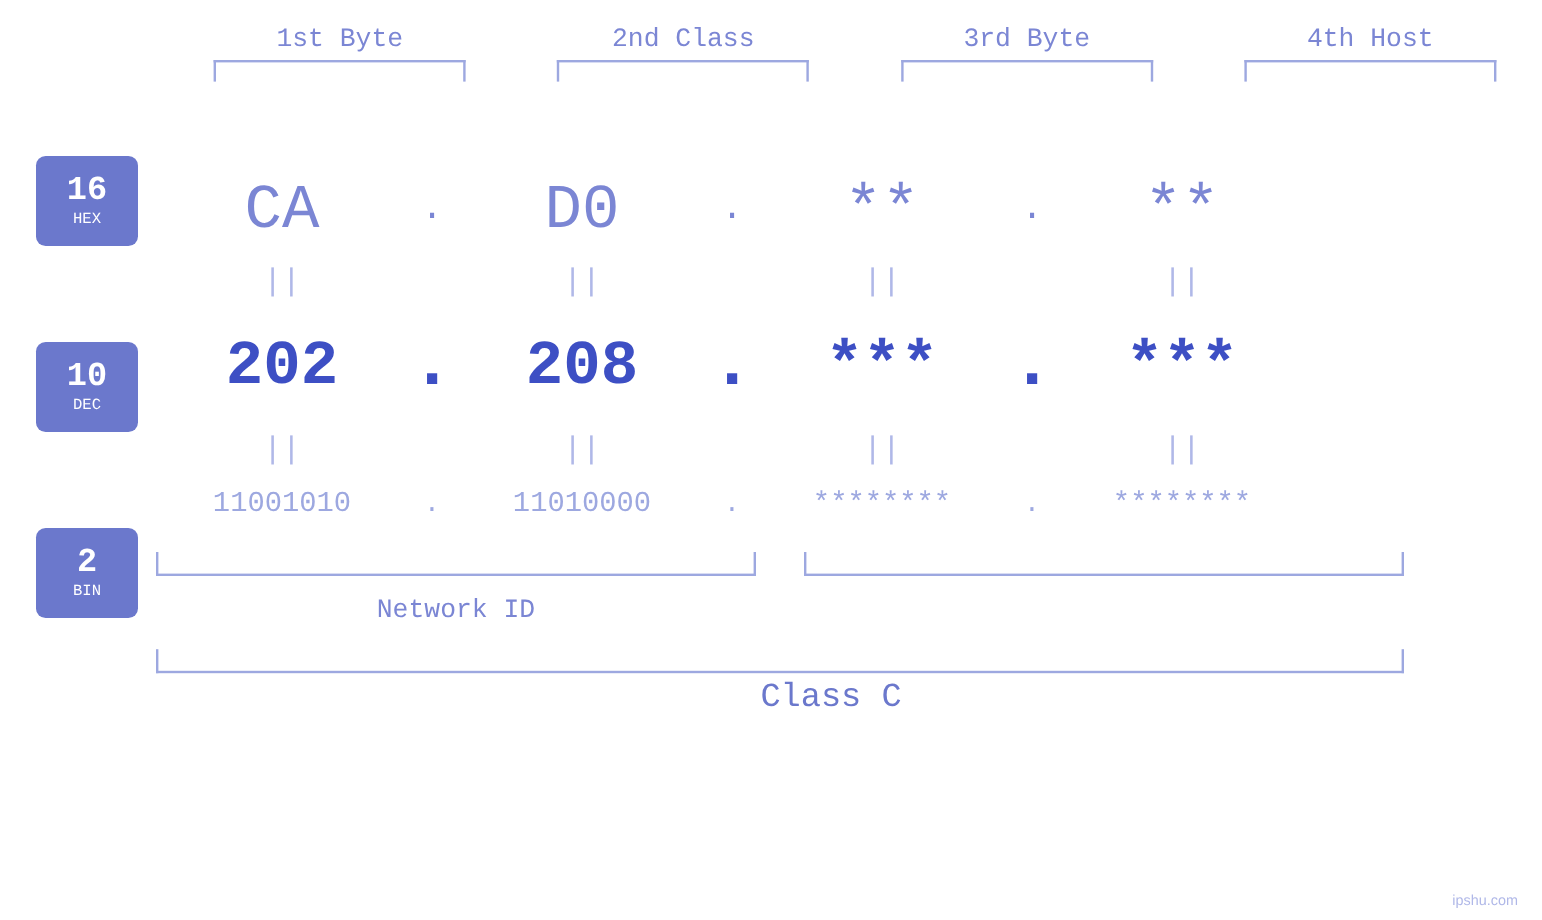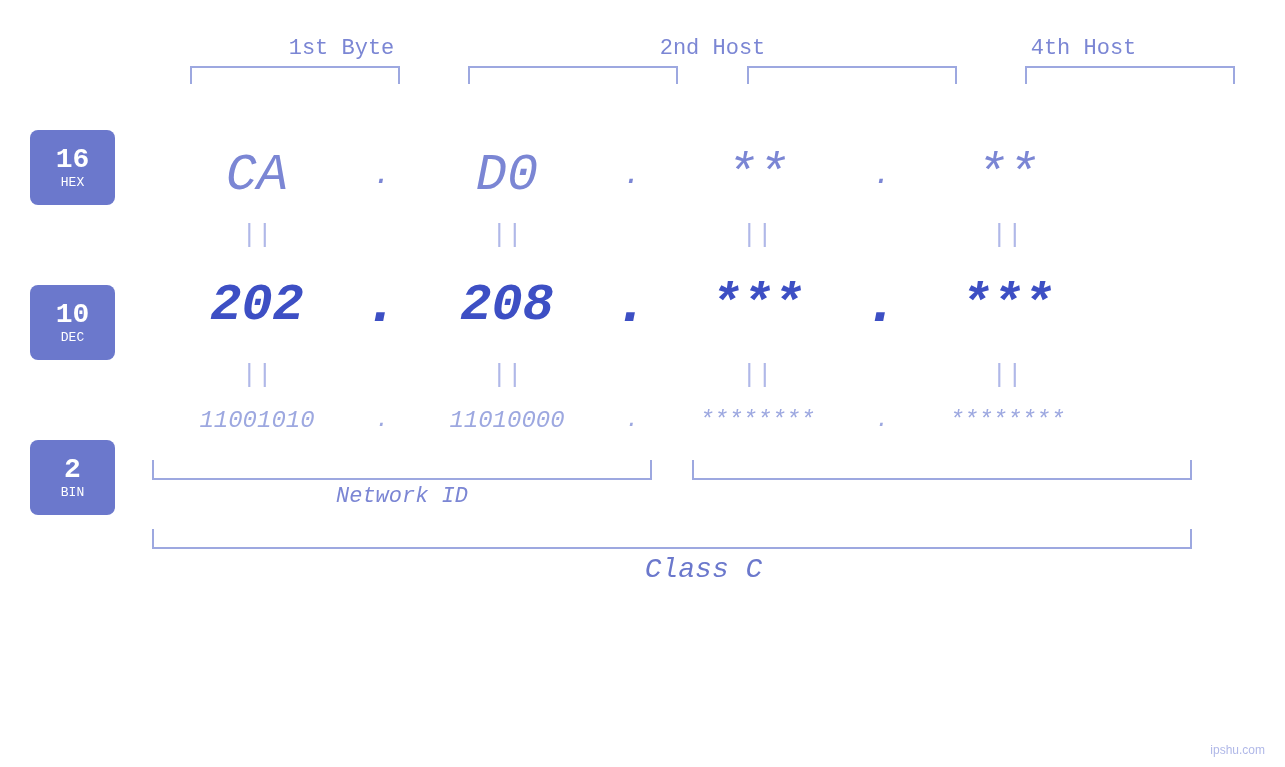"1st Byte" .main-container { padding: 16px -> 0 }
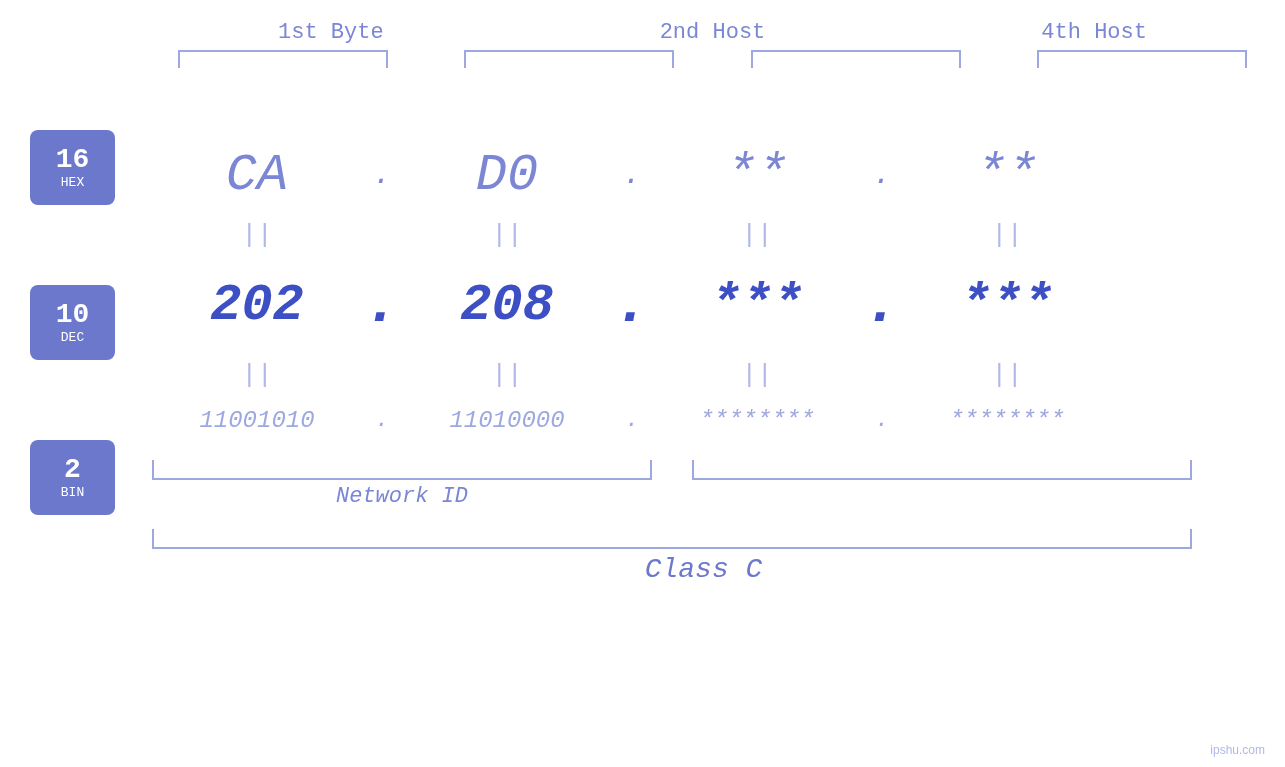"2nd Host" span.byte-header { text: Host -> Class }
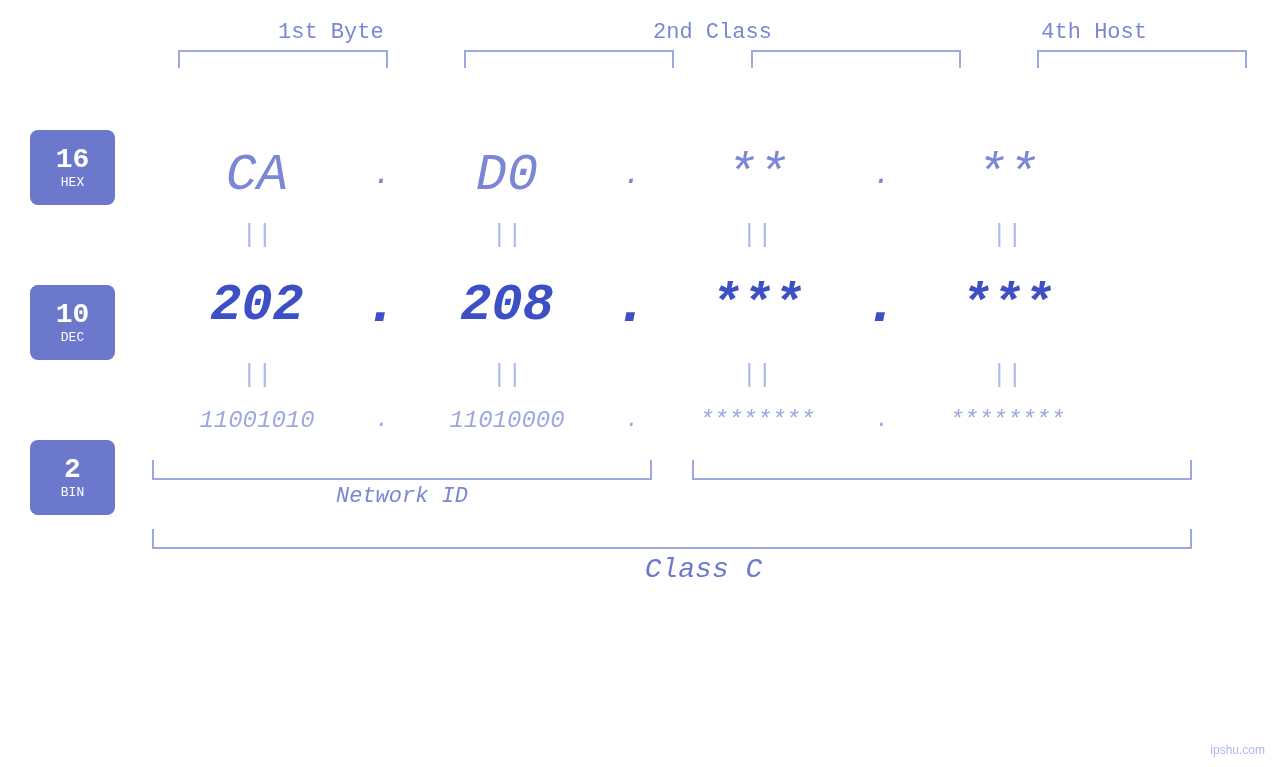"3rd Byte" div { html: none -> <div> <span>3rd Byte</span> </div> }
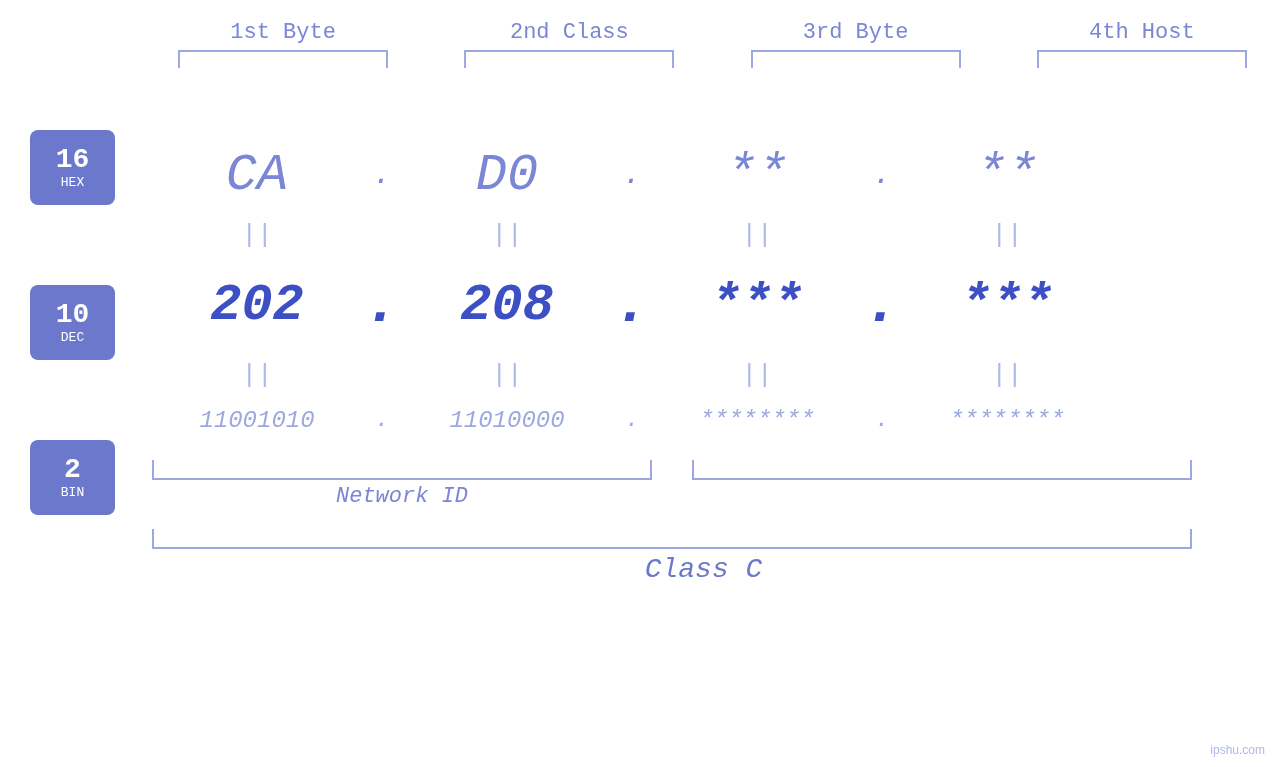"CA" .rows-wrapper { font-style: italic -> none; left: 152px -> 130px }
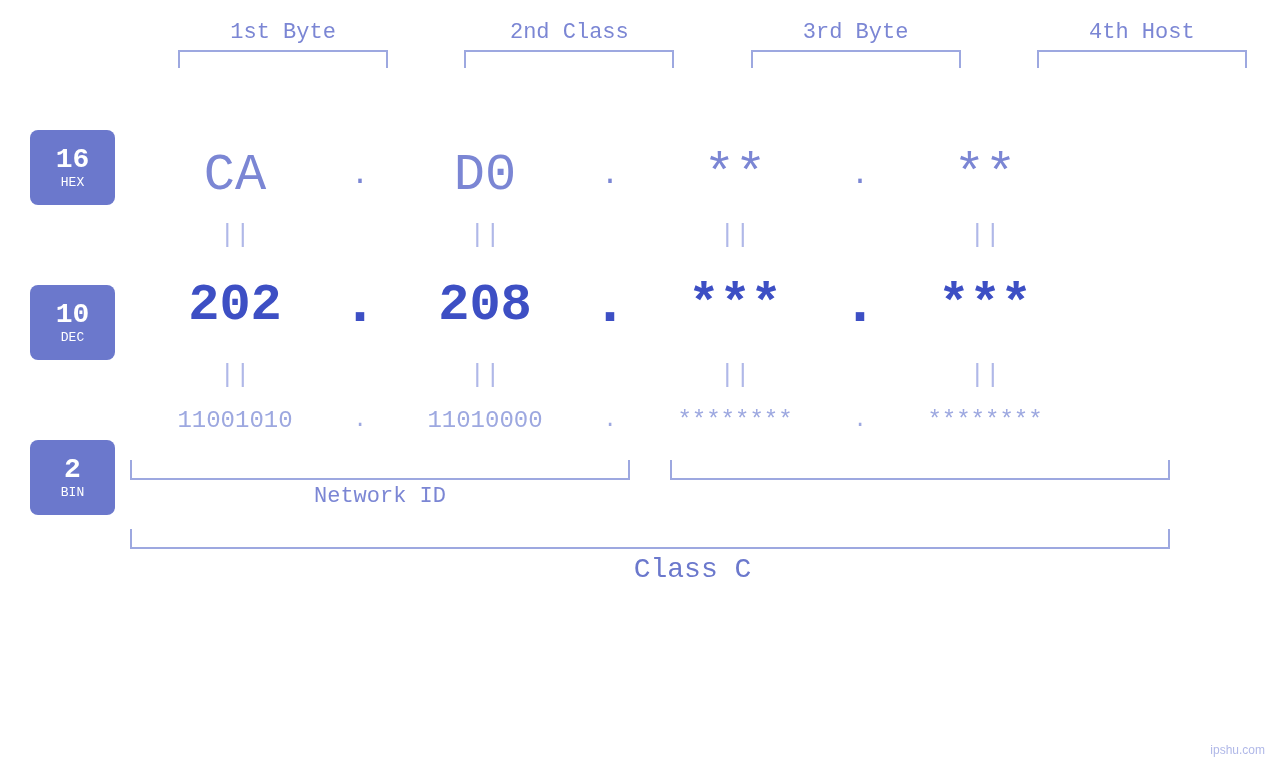"Network ID" div { margin-top: 4px -> 16px }
